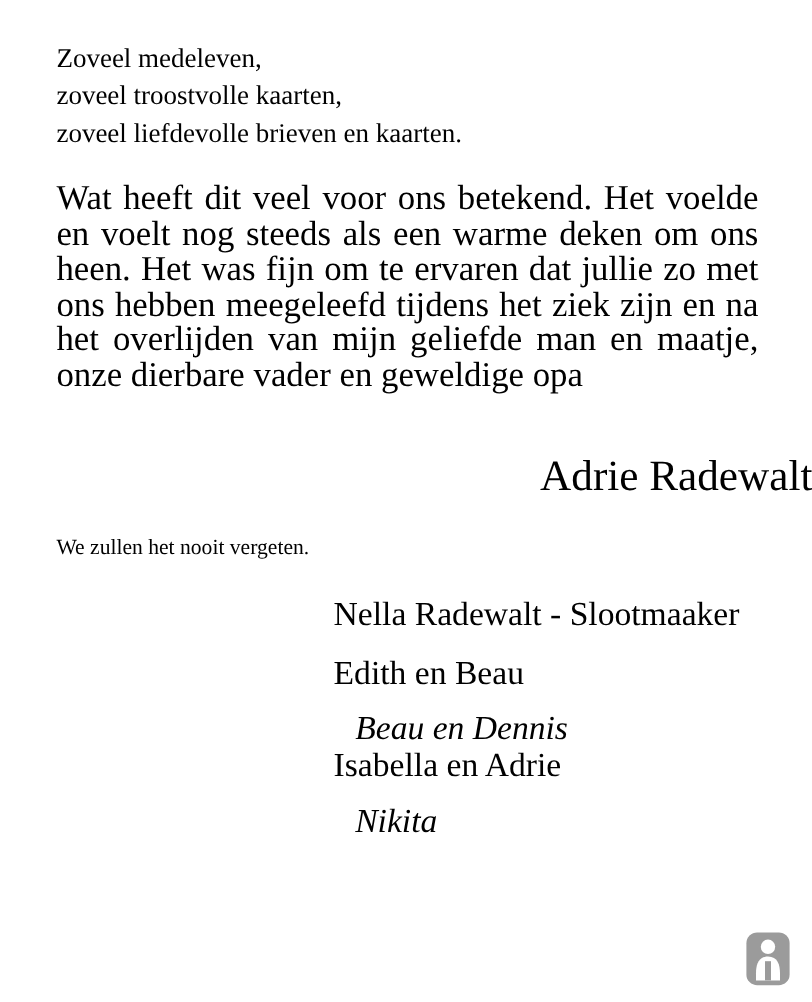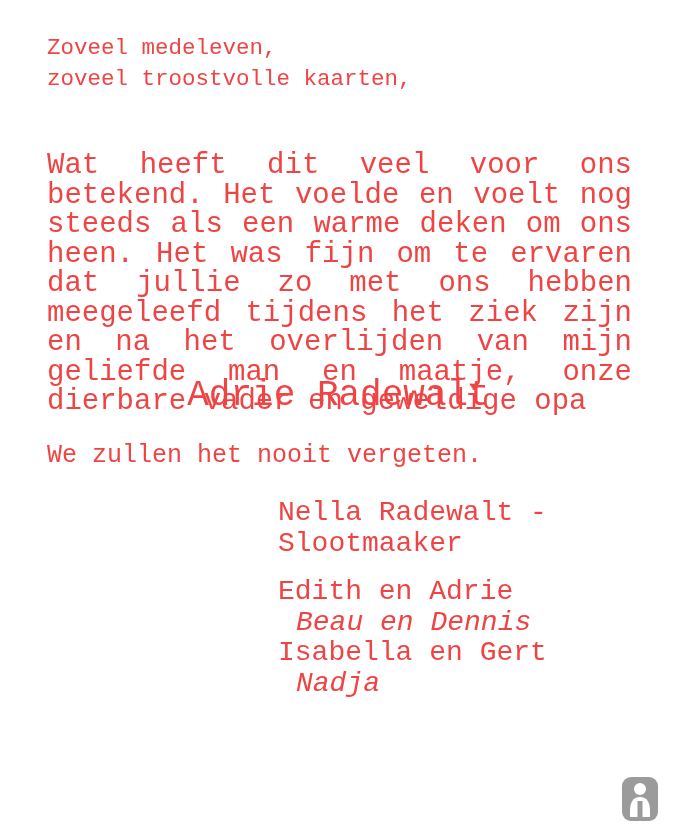"Zoveel medeleven," .page { color: #ef4444 -> #000000; font-family: Liberation Mono, monospace -> Liberation Serif, serif }
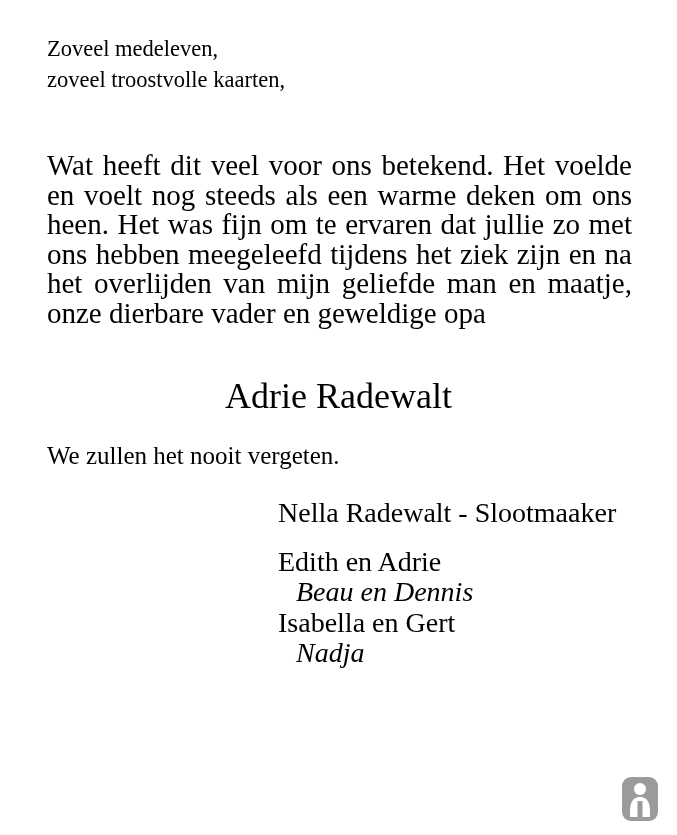"zoveel liefdevolle brieven en kaarten." div { html: none -> <div>zoveel liefdevolle brieven en kaarten.</div> }
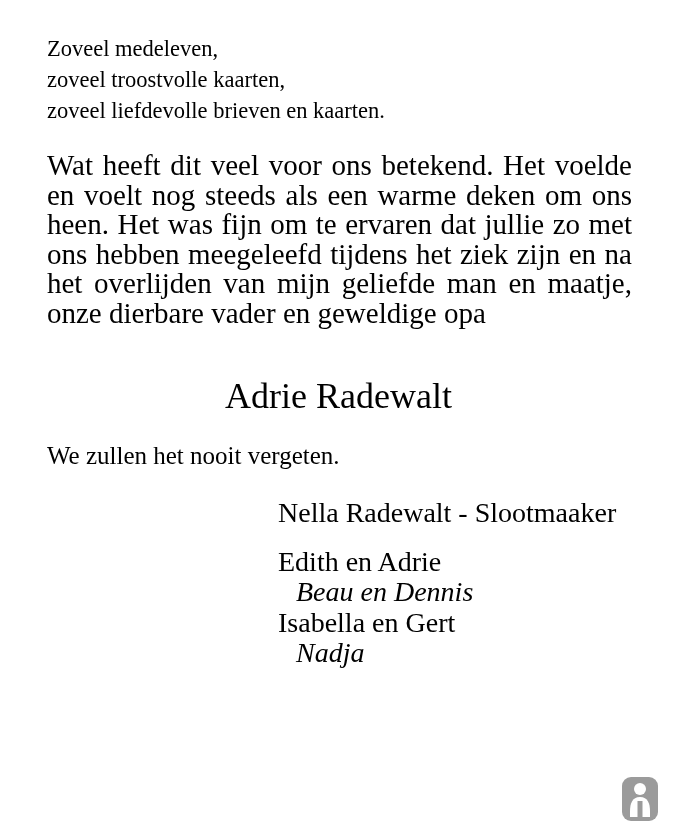"Adrie Radewalt" .name-heading { text-align: center -> right }
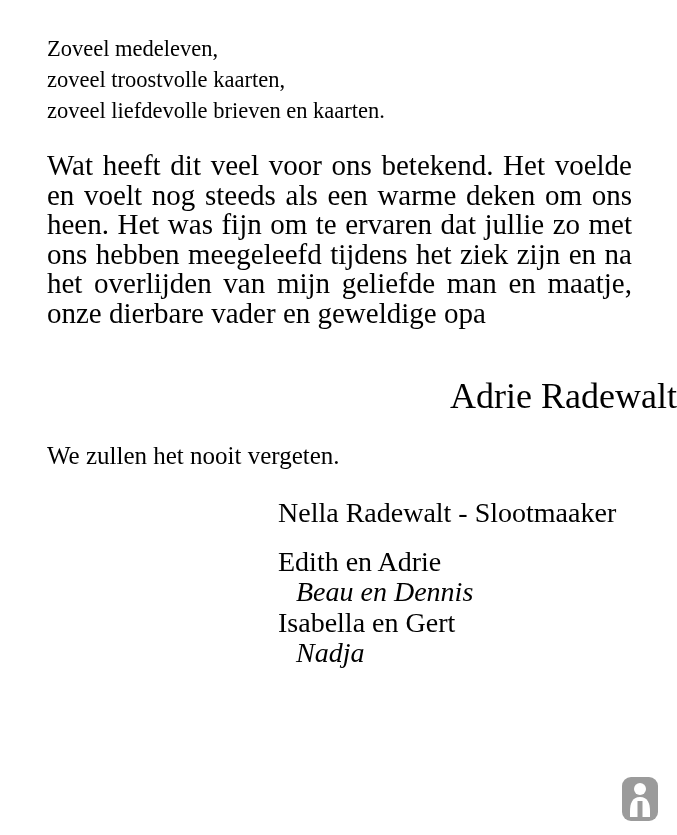"We zullen het nooit vergeten." .closing { font-size: 25px -> 18px }
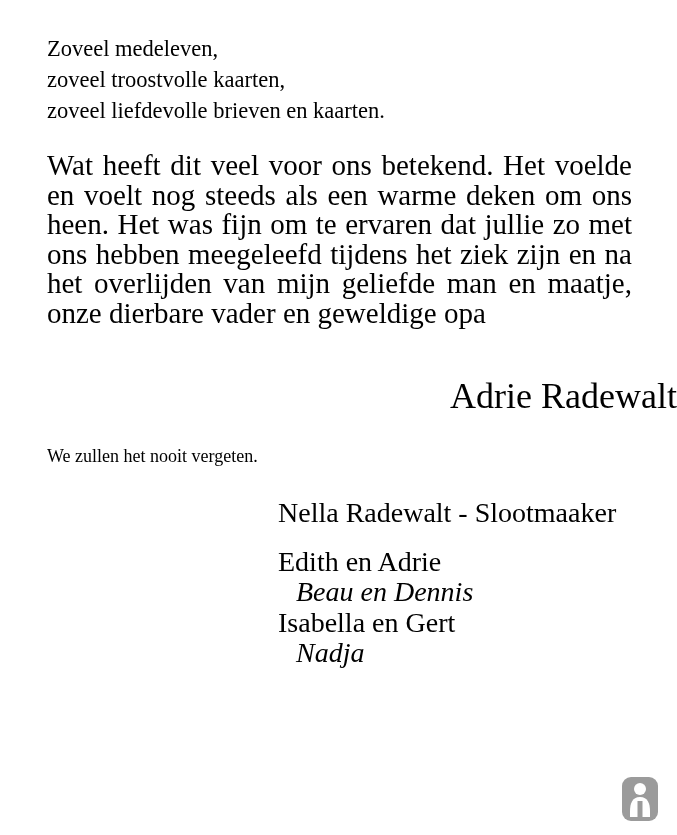"Edith en Adrie" div.family-line { text: Adrie -> Beau }
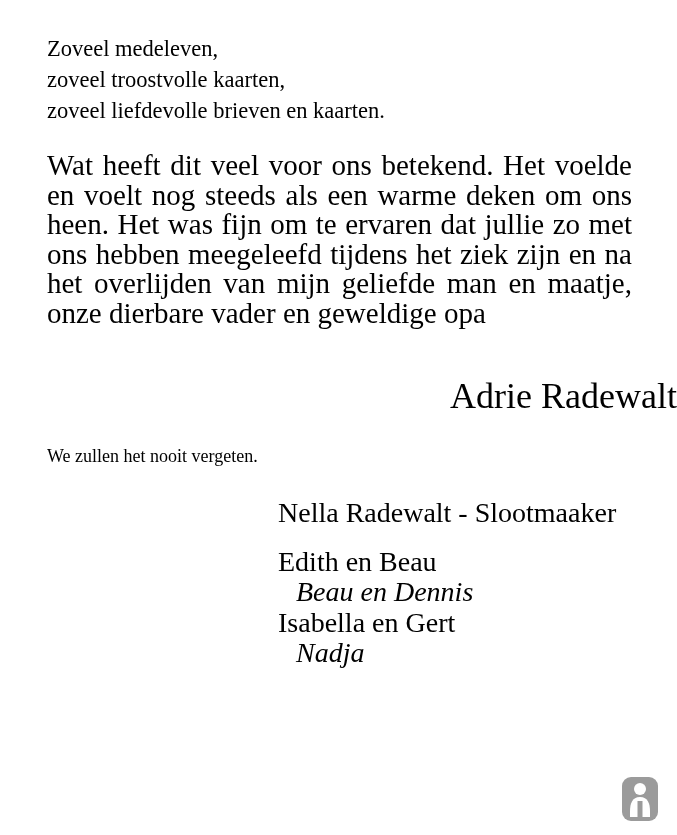"Beau en Dennis" .family-line.italic { margin-top: none -> 16px }
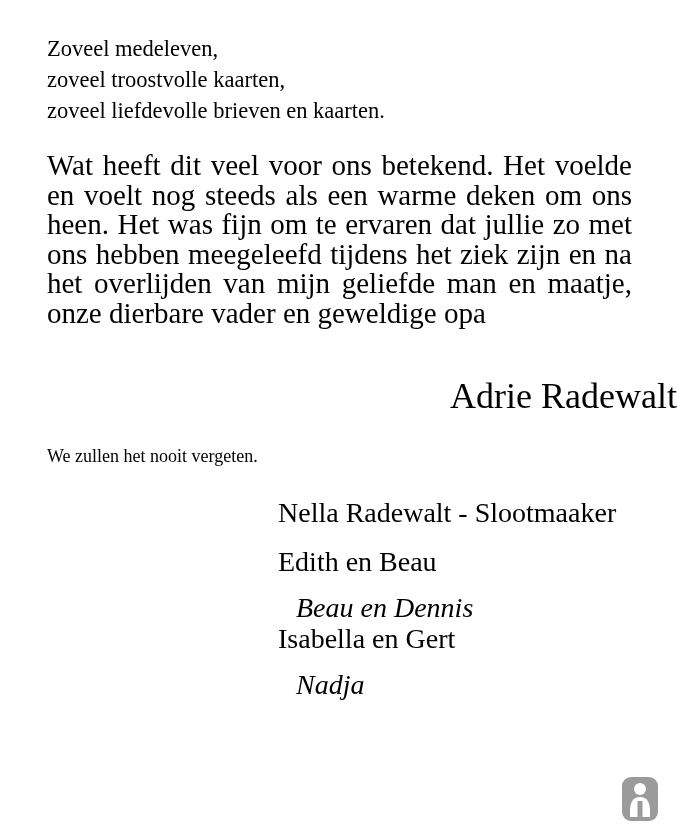"Isabella en Gert" div.family-line { text: Gert -> Adrie }
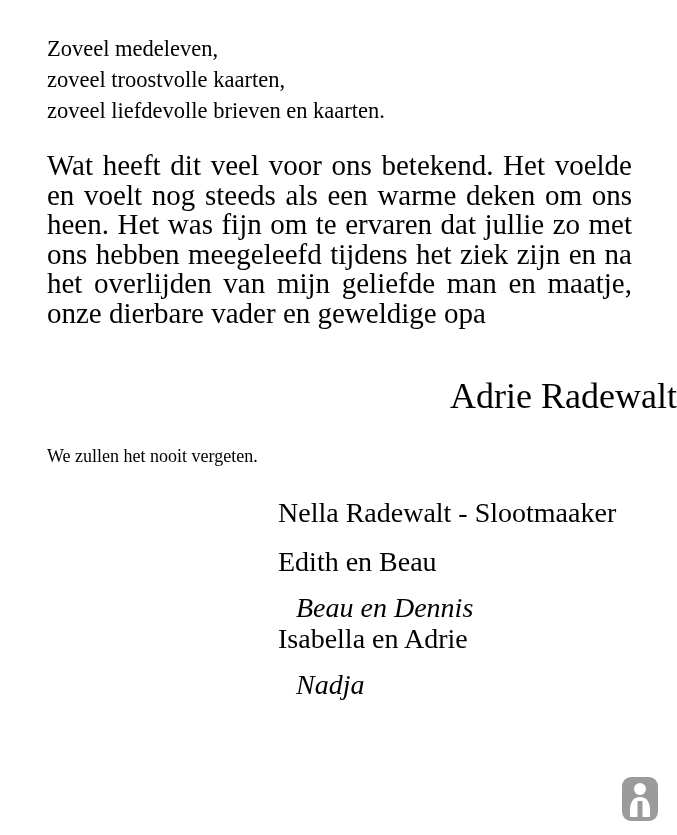"Nadja" div.family-line { text: Nadja -> Nikita }
